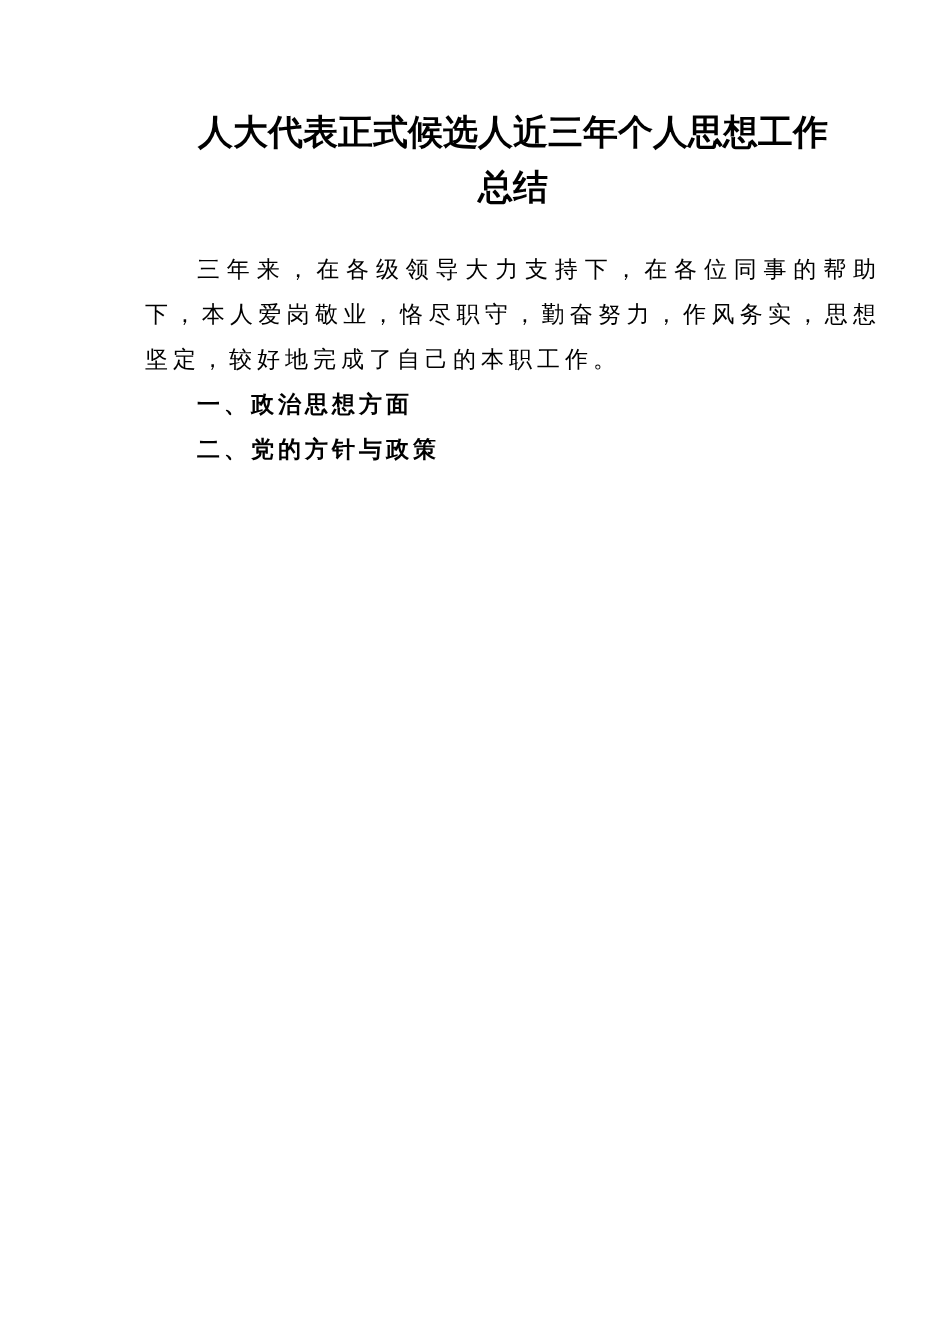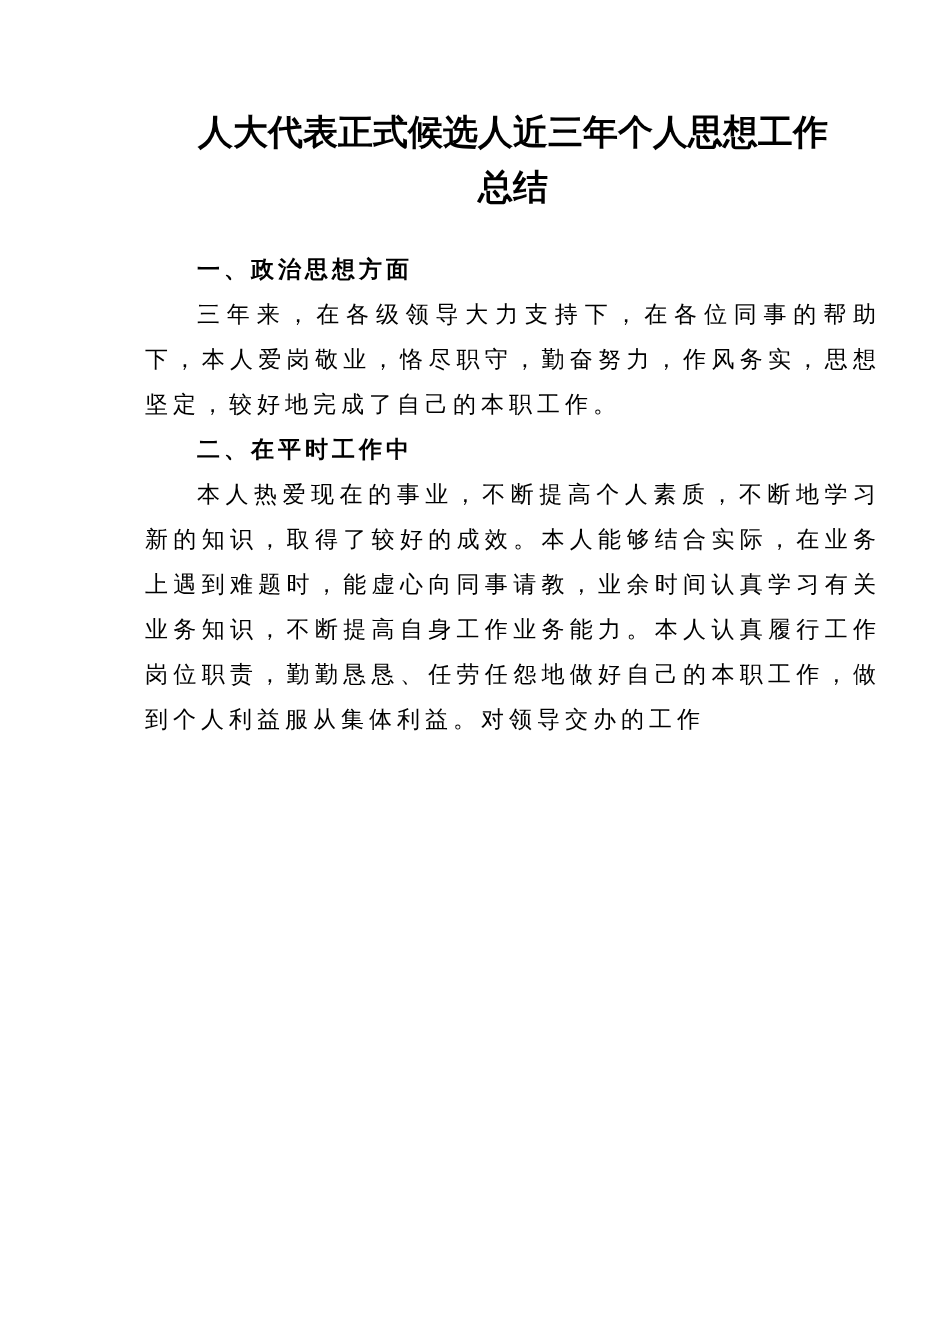"一、政治思想方面" p.block { order: before "三年来，在各级领导大力支持下，在各位同事的帮助下，本人爱岗敬业，恪尽职守，勤奋努" -> after "三年来，在各级领导大力支持下，在各位同事的帮助下，本人爱岗敬业，恪尽职守，勤奋努" }
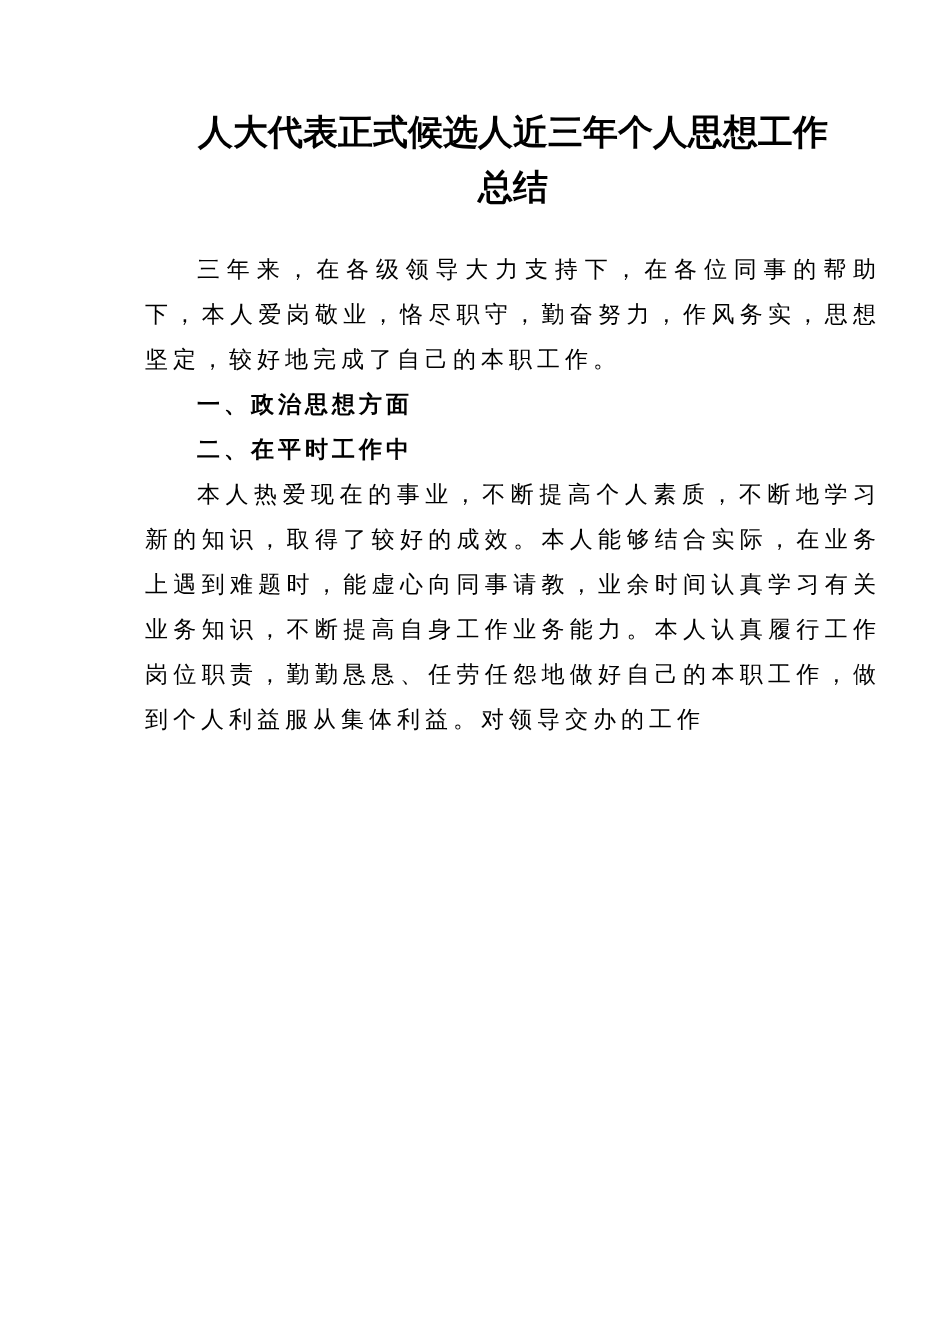"二、在平时工作中" p.block { text: 在平时工作中 -> 党的方针与政策 }
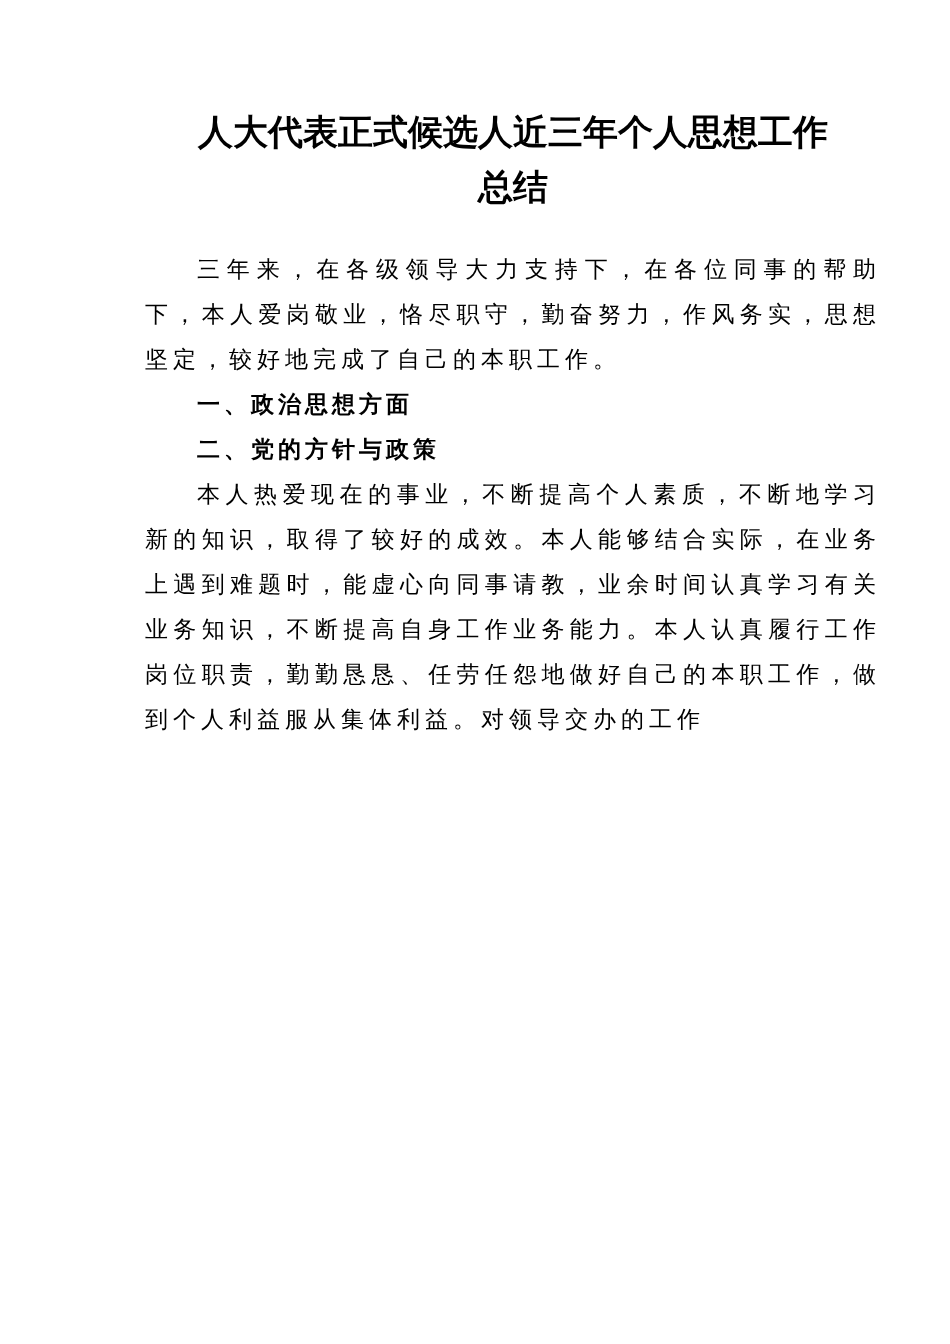"本人热爱现在的事业，不断提高个人素质，不断地学习新的知识，取得了较好的成效。本人" p.block { html: <p>本人热爱现在的事业，不断提高个人素质，不断地学习新的知识，取得了较好的成效。本人能够结合实际，在业务上遇到难题时，能虚心向同事请教，业余时间认真学习有关业务知识，不断提高自身工作业务能力。本人认真履行工作岗位职责，勤勤恳恳、任劳任怨地做好自己的本职工作，做到个人利益服从集体利益。对领导交办的工作</p> -> none }
